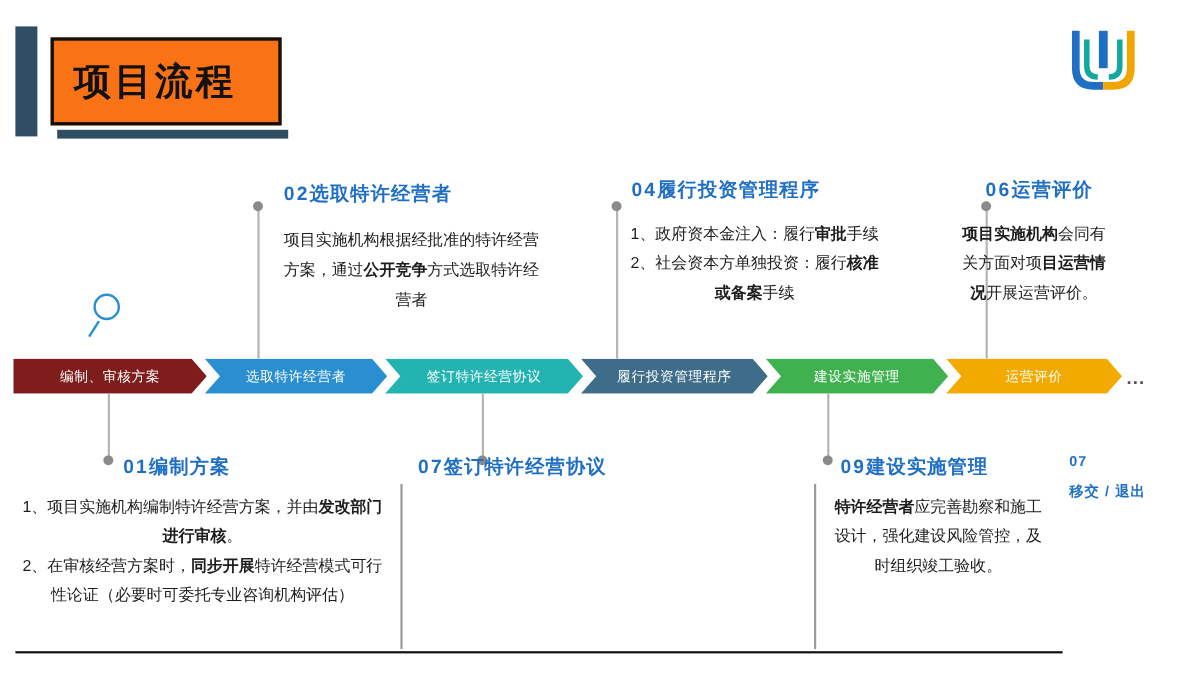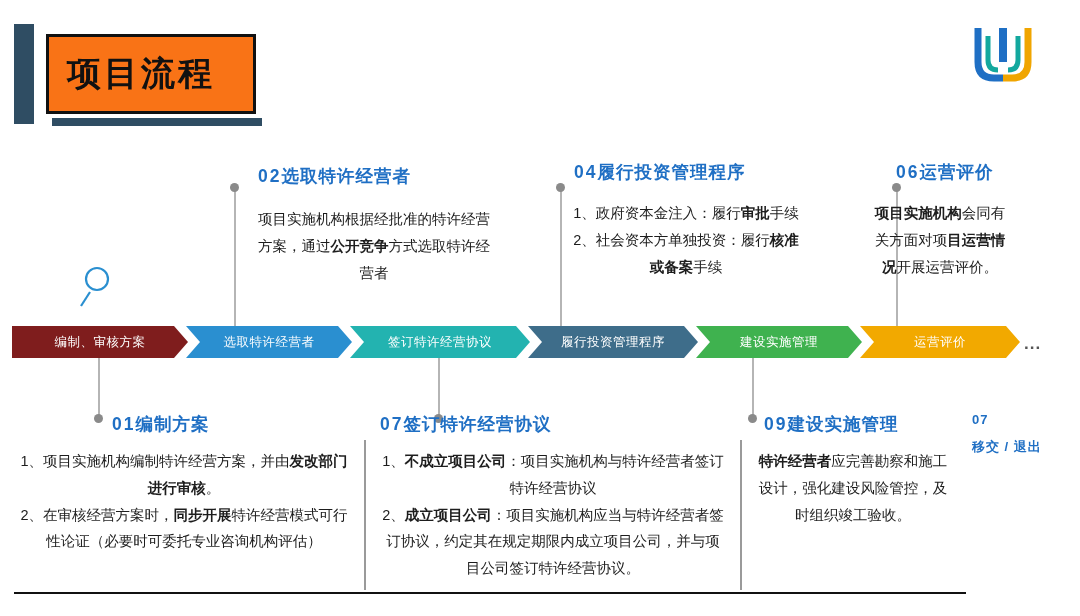"1、不成立项目公司：项目实施机构与特许经营者签订特许经营协议" div.body { html: <div> 1、<b>不成立项目公司</b>：项目实施机构与特许经营者签订特许经营协议<br> 2、<b>成立项目公司</b>：项目实施机构应当与特许经营者签订协议，约定其在规定期限内成立项目公司，并与项目公司签订特许经营协议。 </div> -> none }
